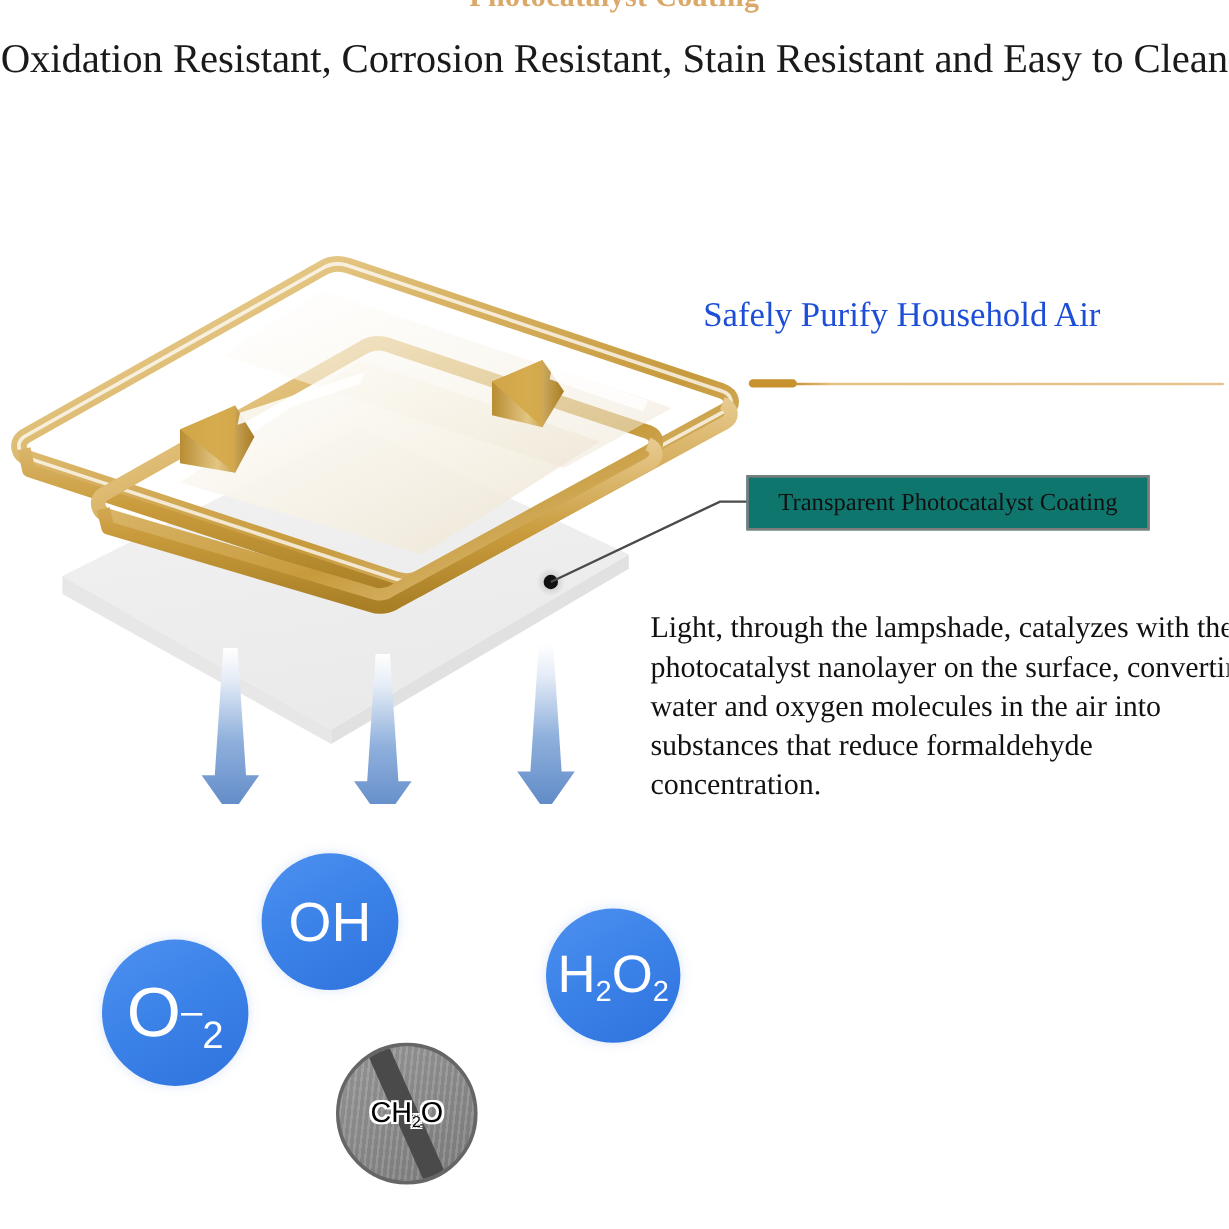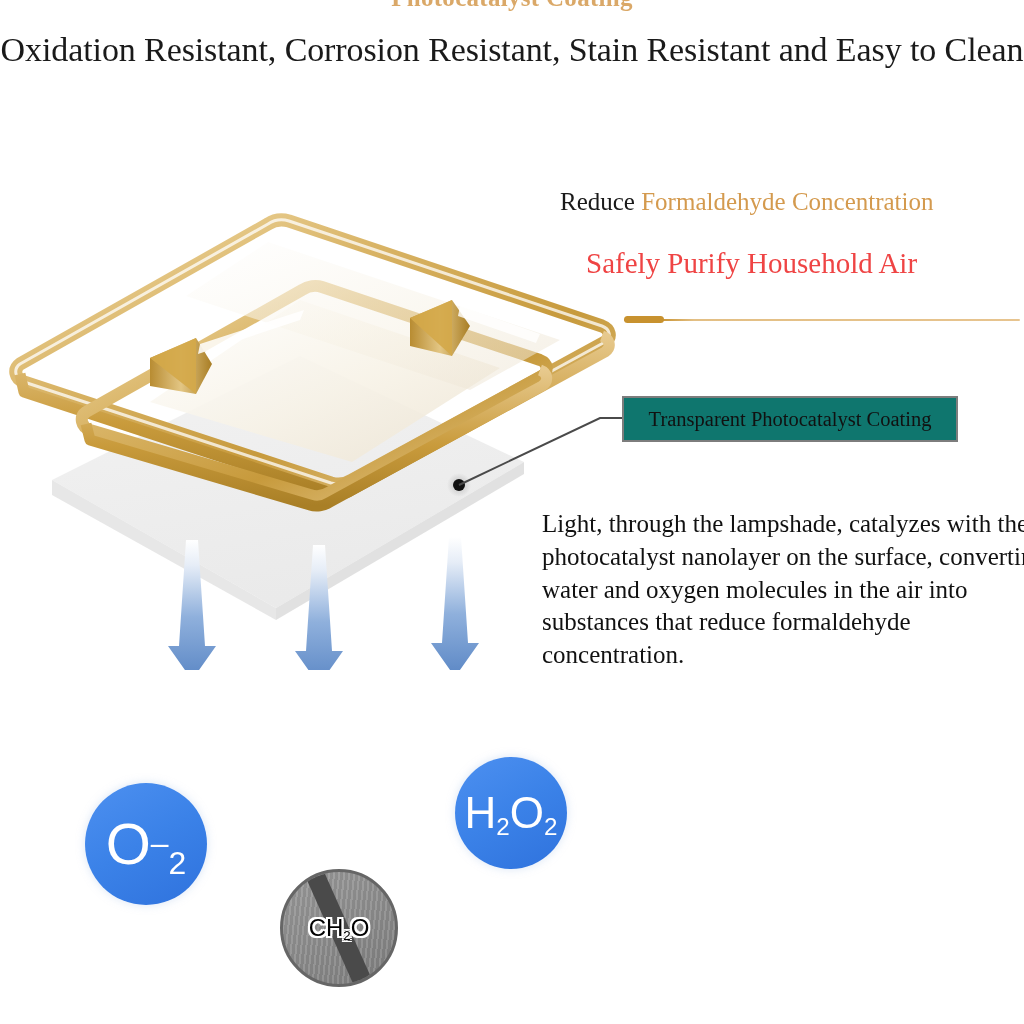"Reduce Formaldehyde Concentration" div.reduce-line { html: <div> <span>Reduce </span><span>Formaldehyde Concentration</span> </div> -> none }
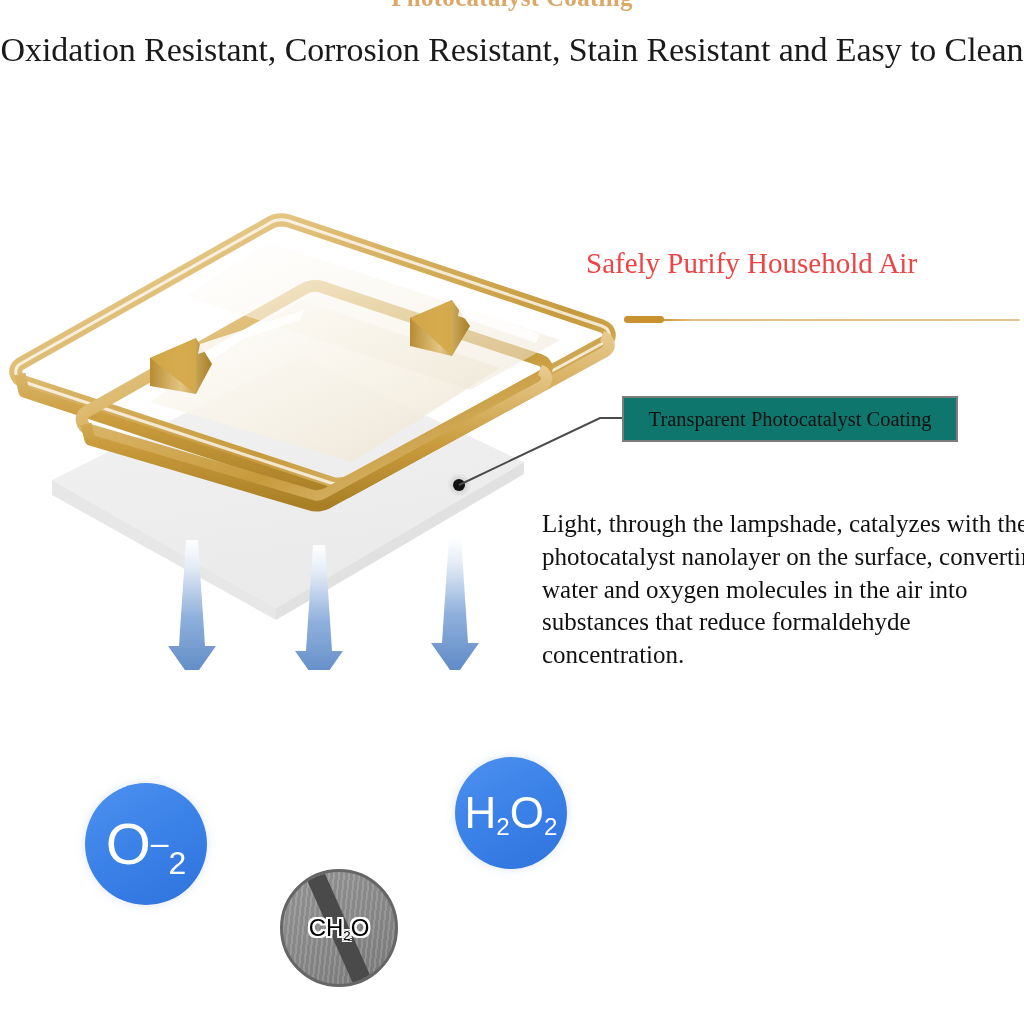"Safely Purify Household Air" .purify-line { color: #ef4444 -> #1d4ed8 }
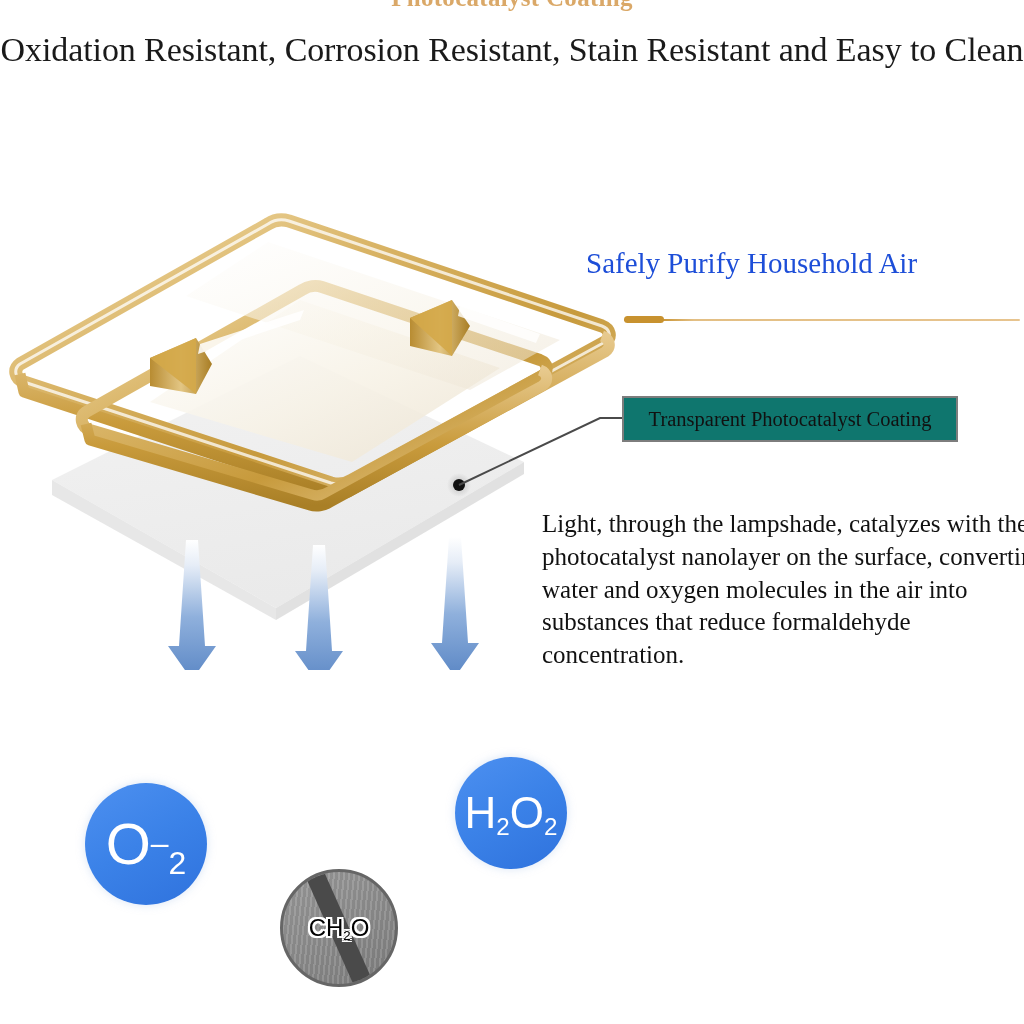"OH" div.bubble { html: none -> <div> <span>OH</span> </div> }
